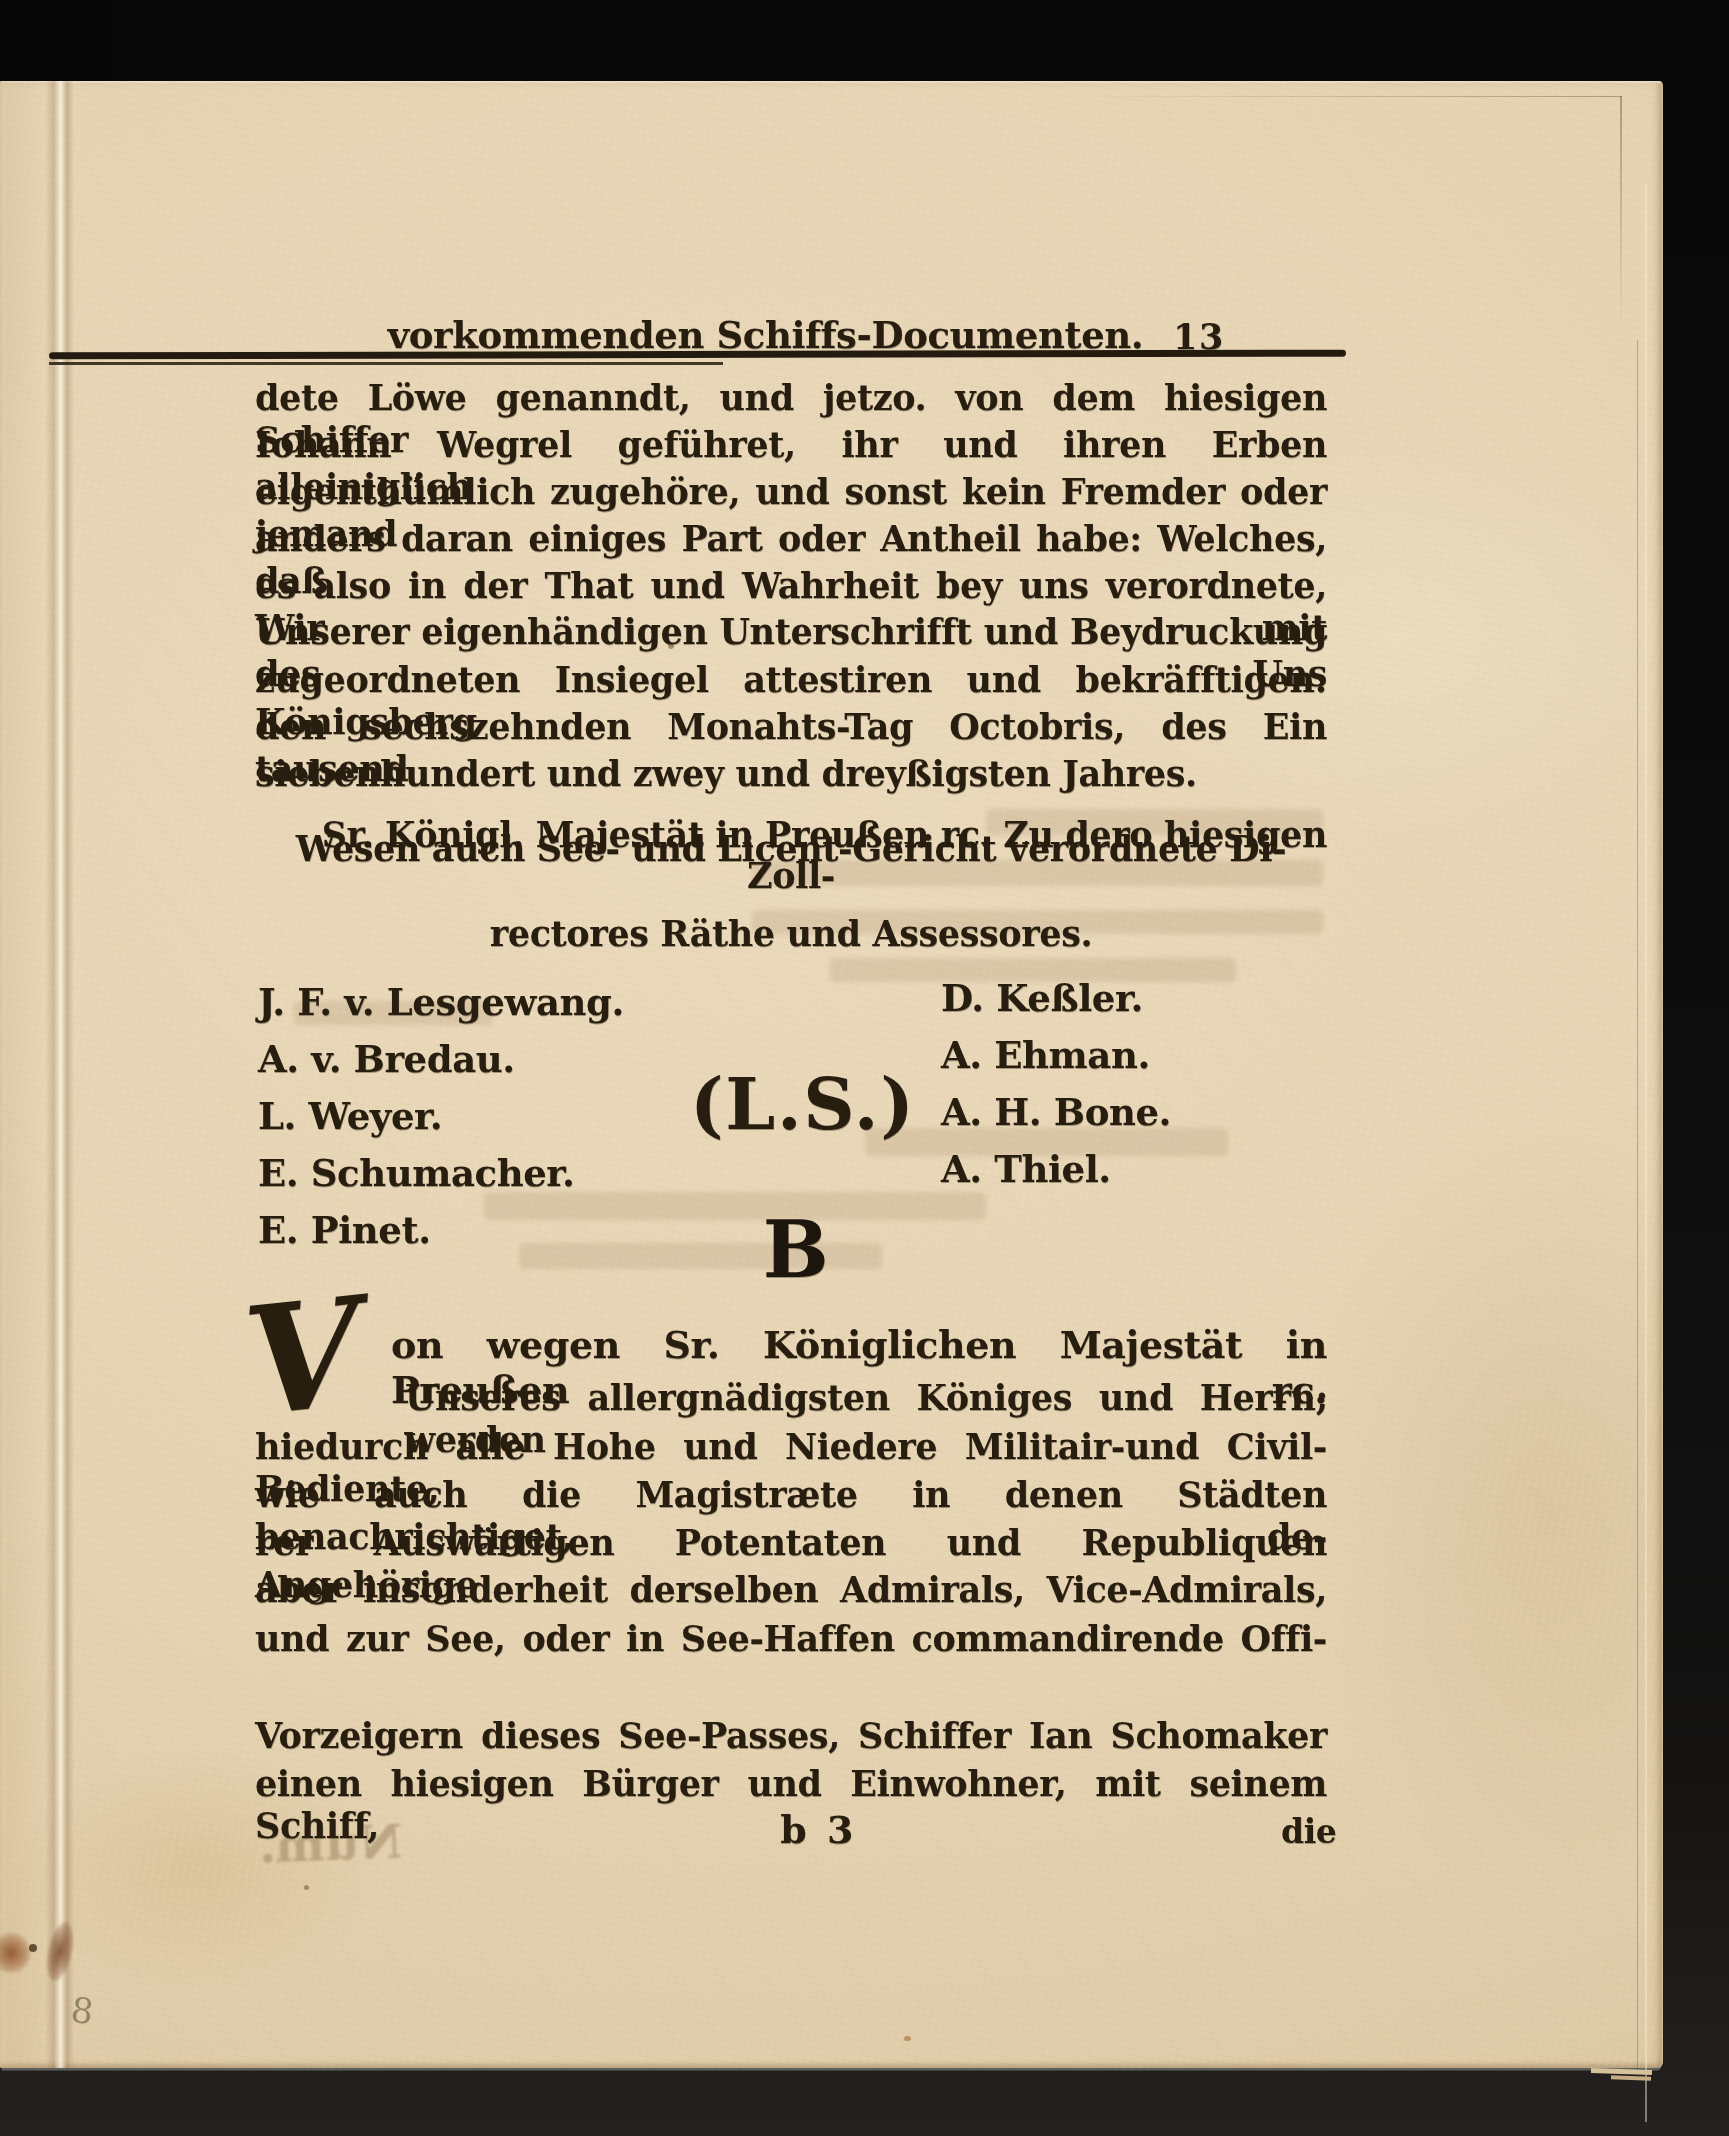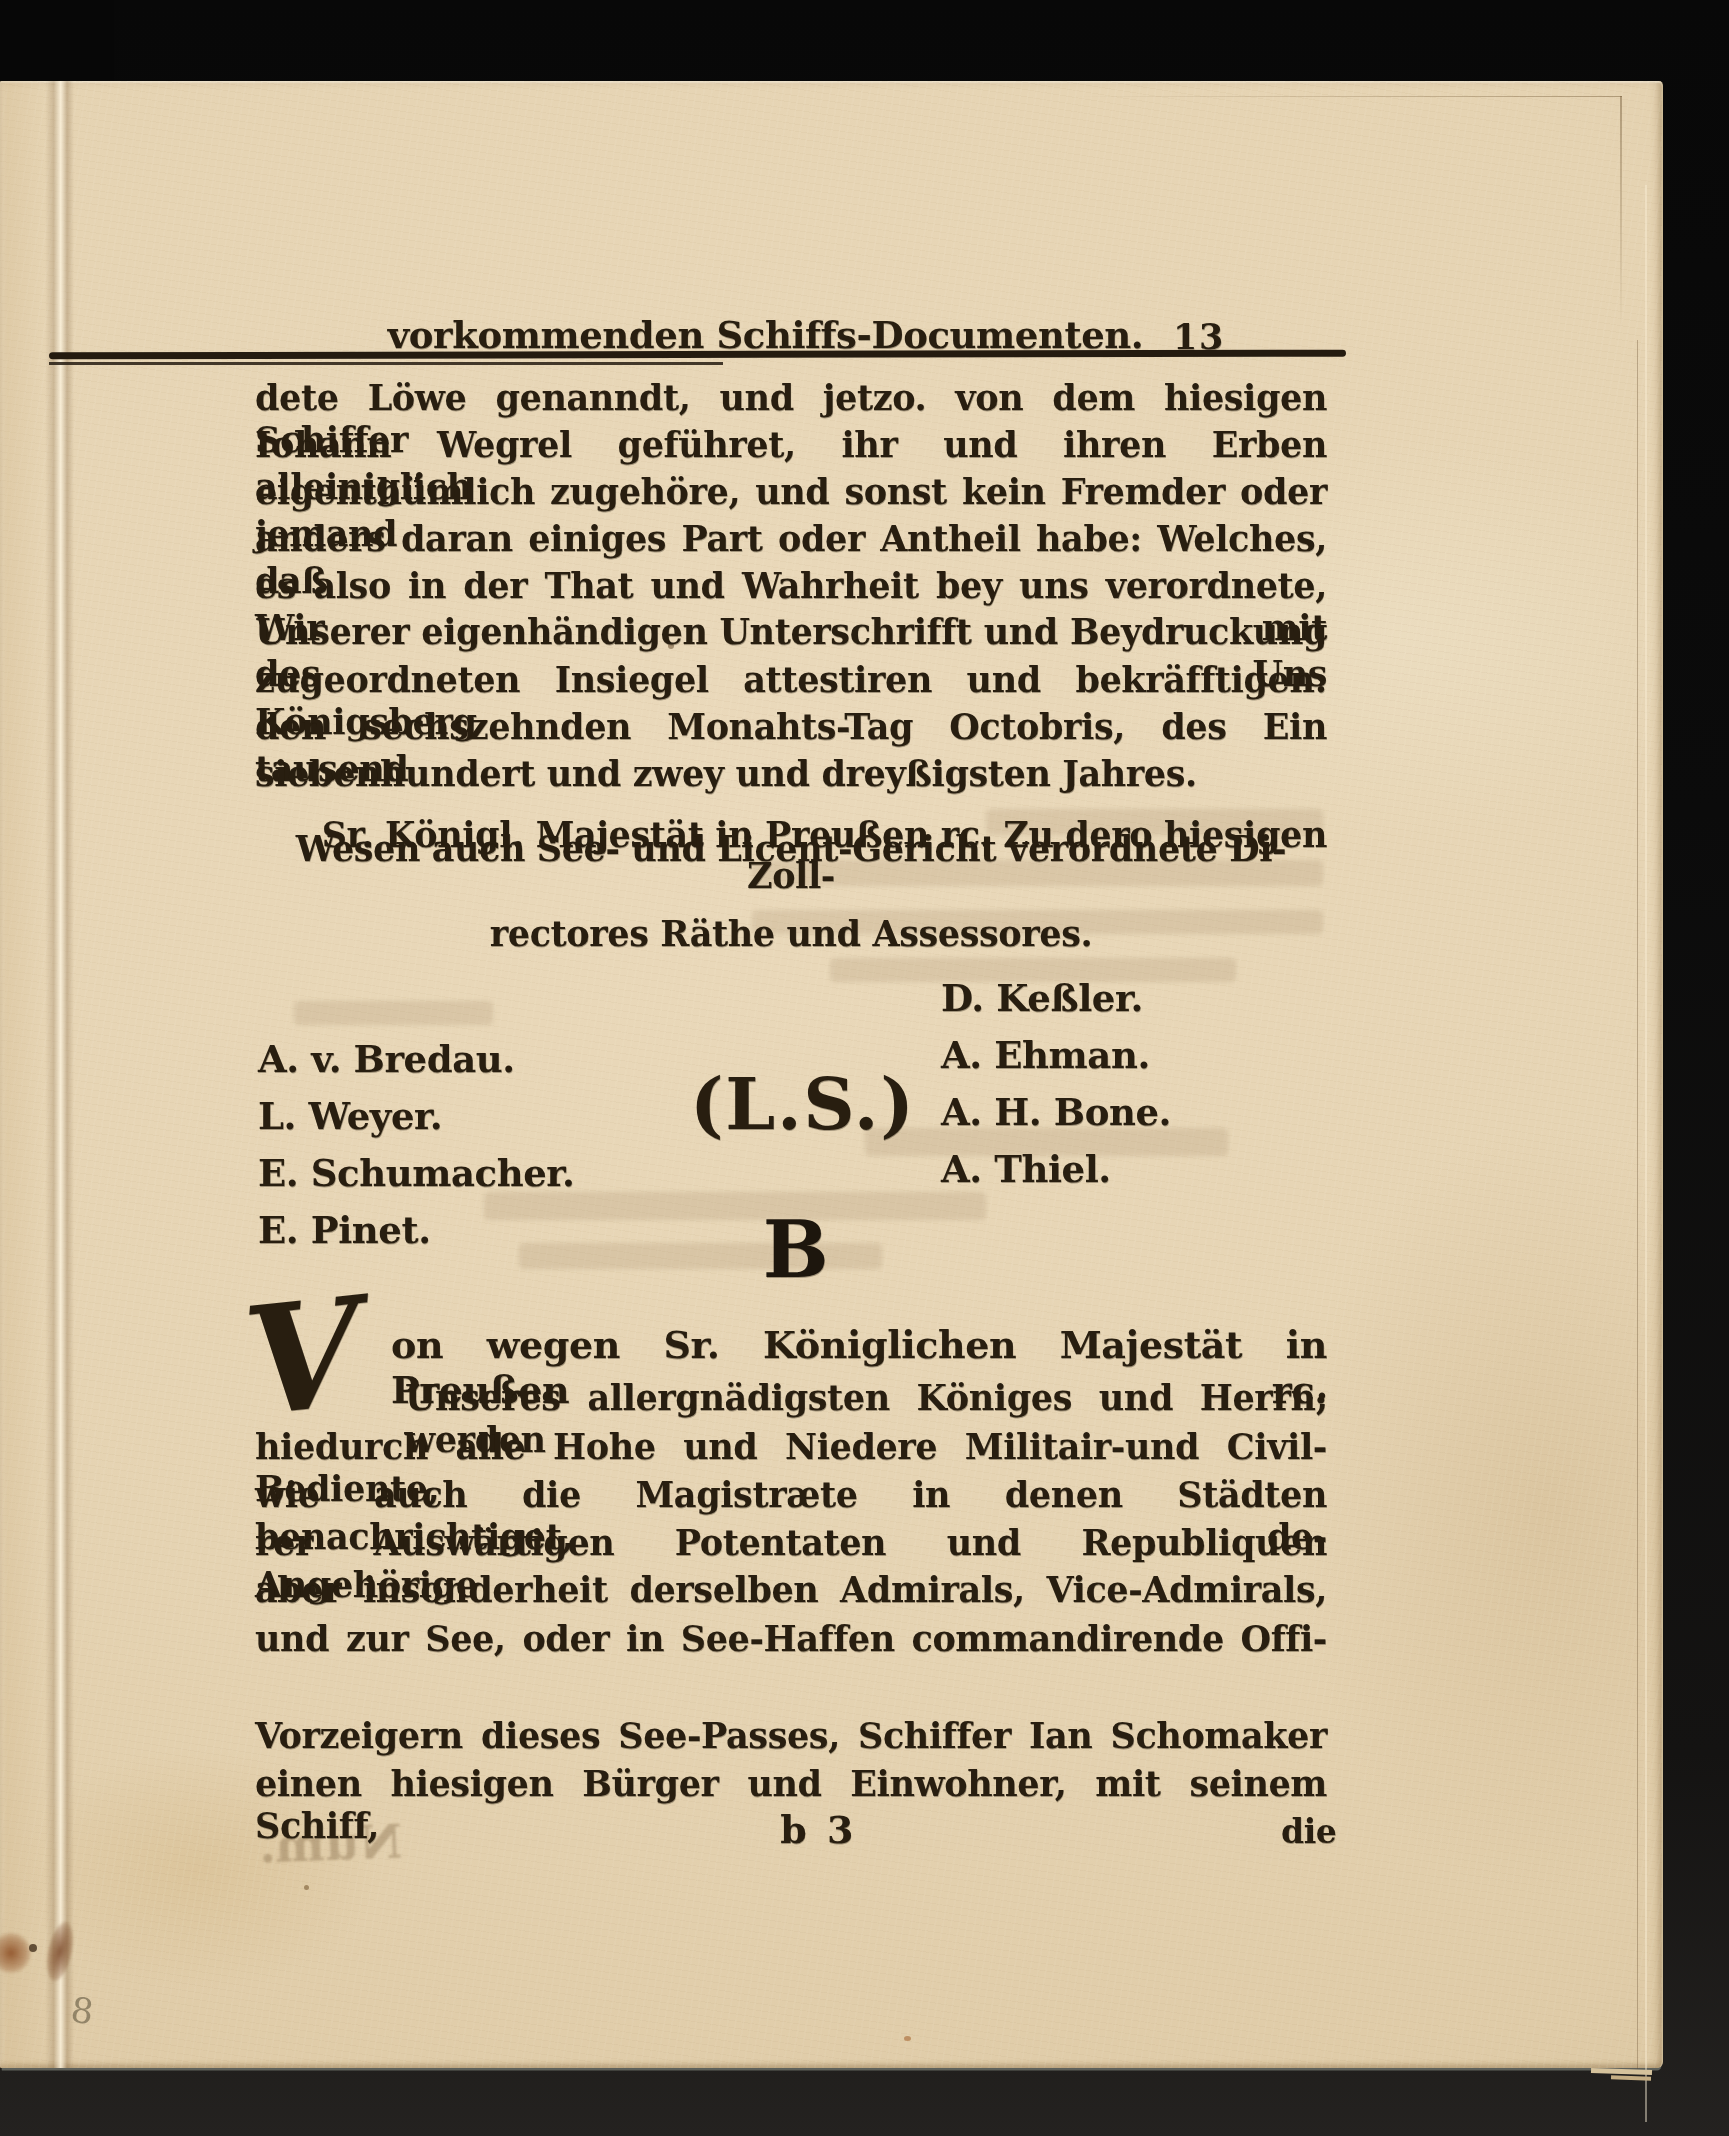"J. F. v. Lesgewang." div.ink { html: none -> <div>J. F. v. Lesgewang.</div> }
